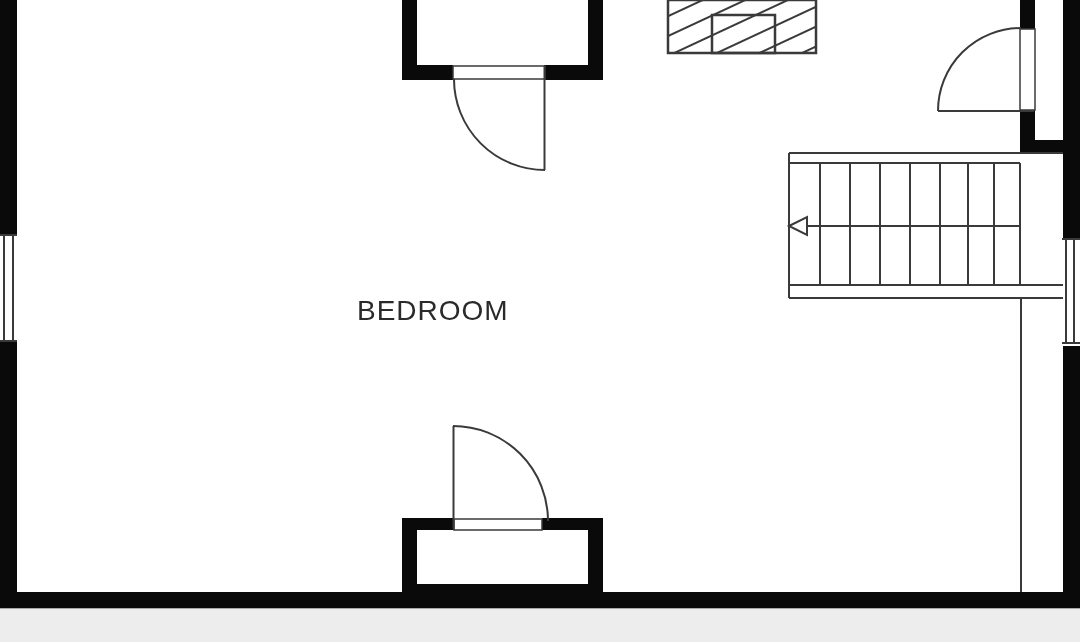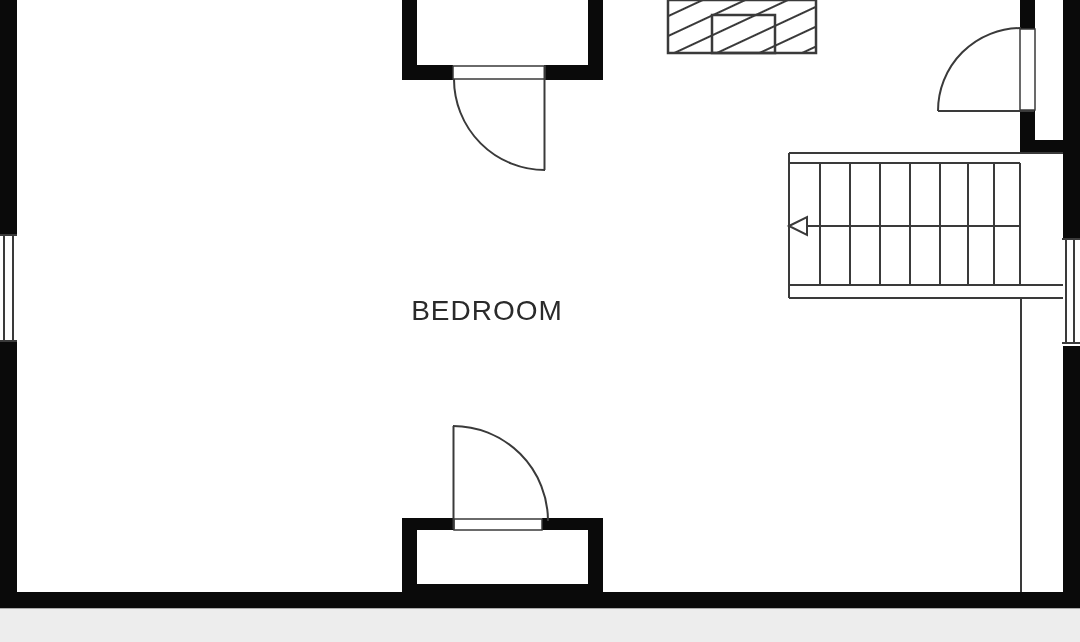"BEDROOM" #room-label { text-align: center -> left }
